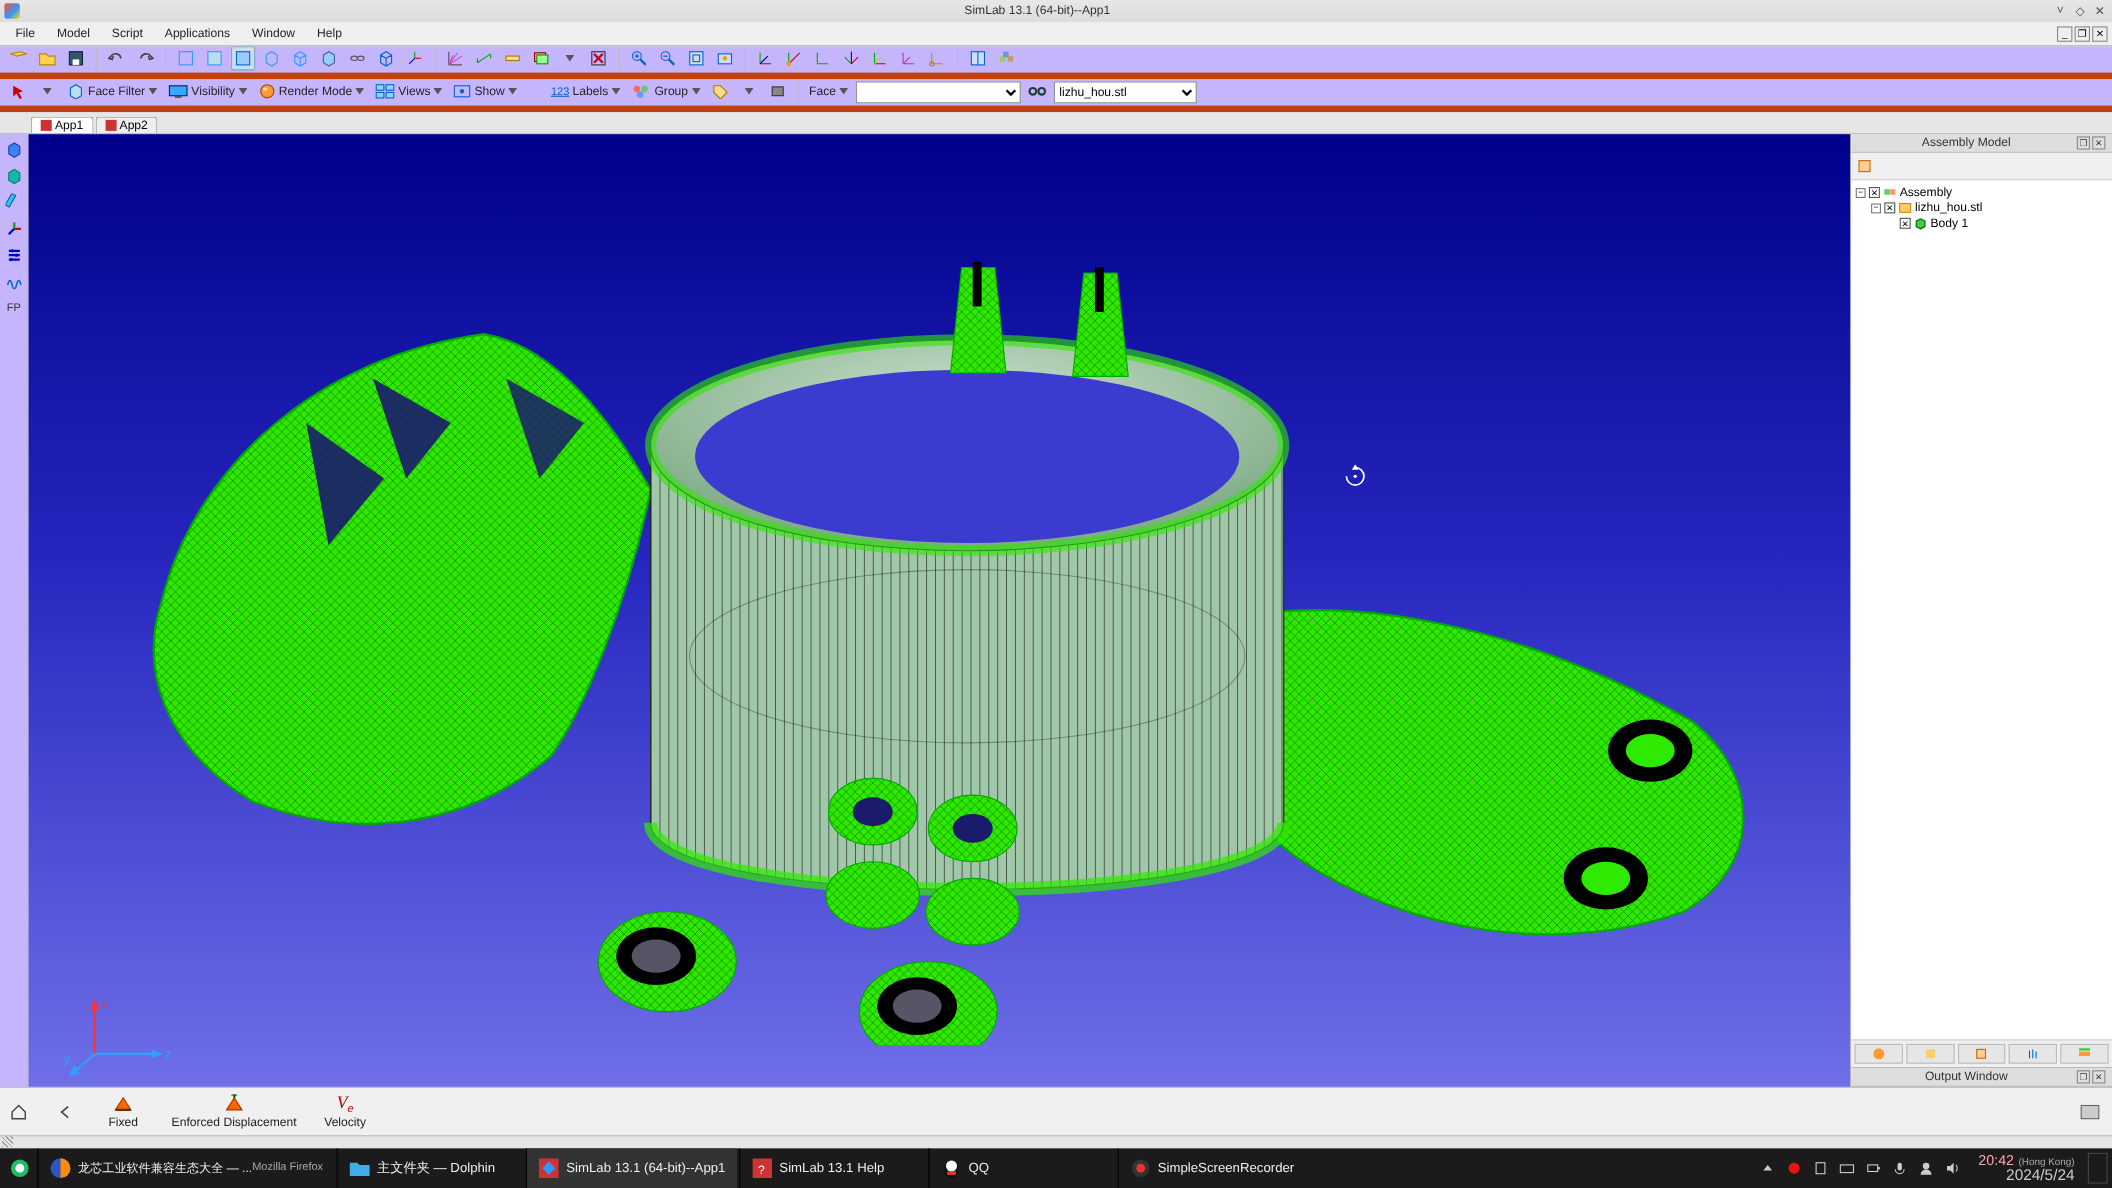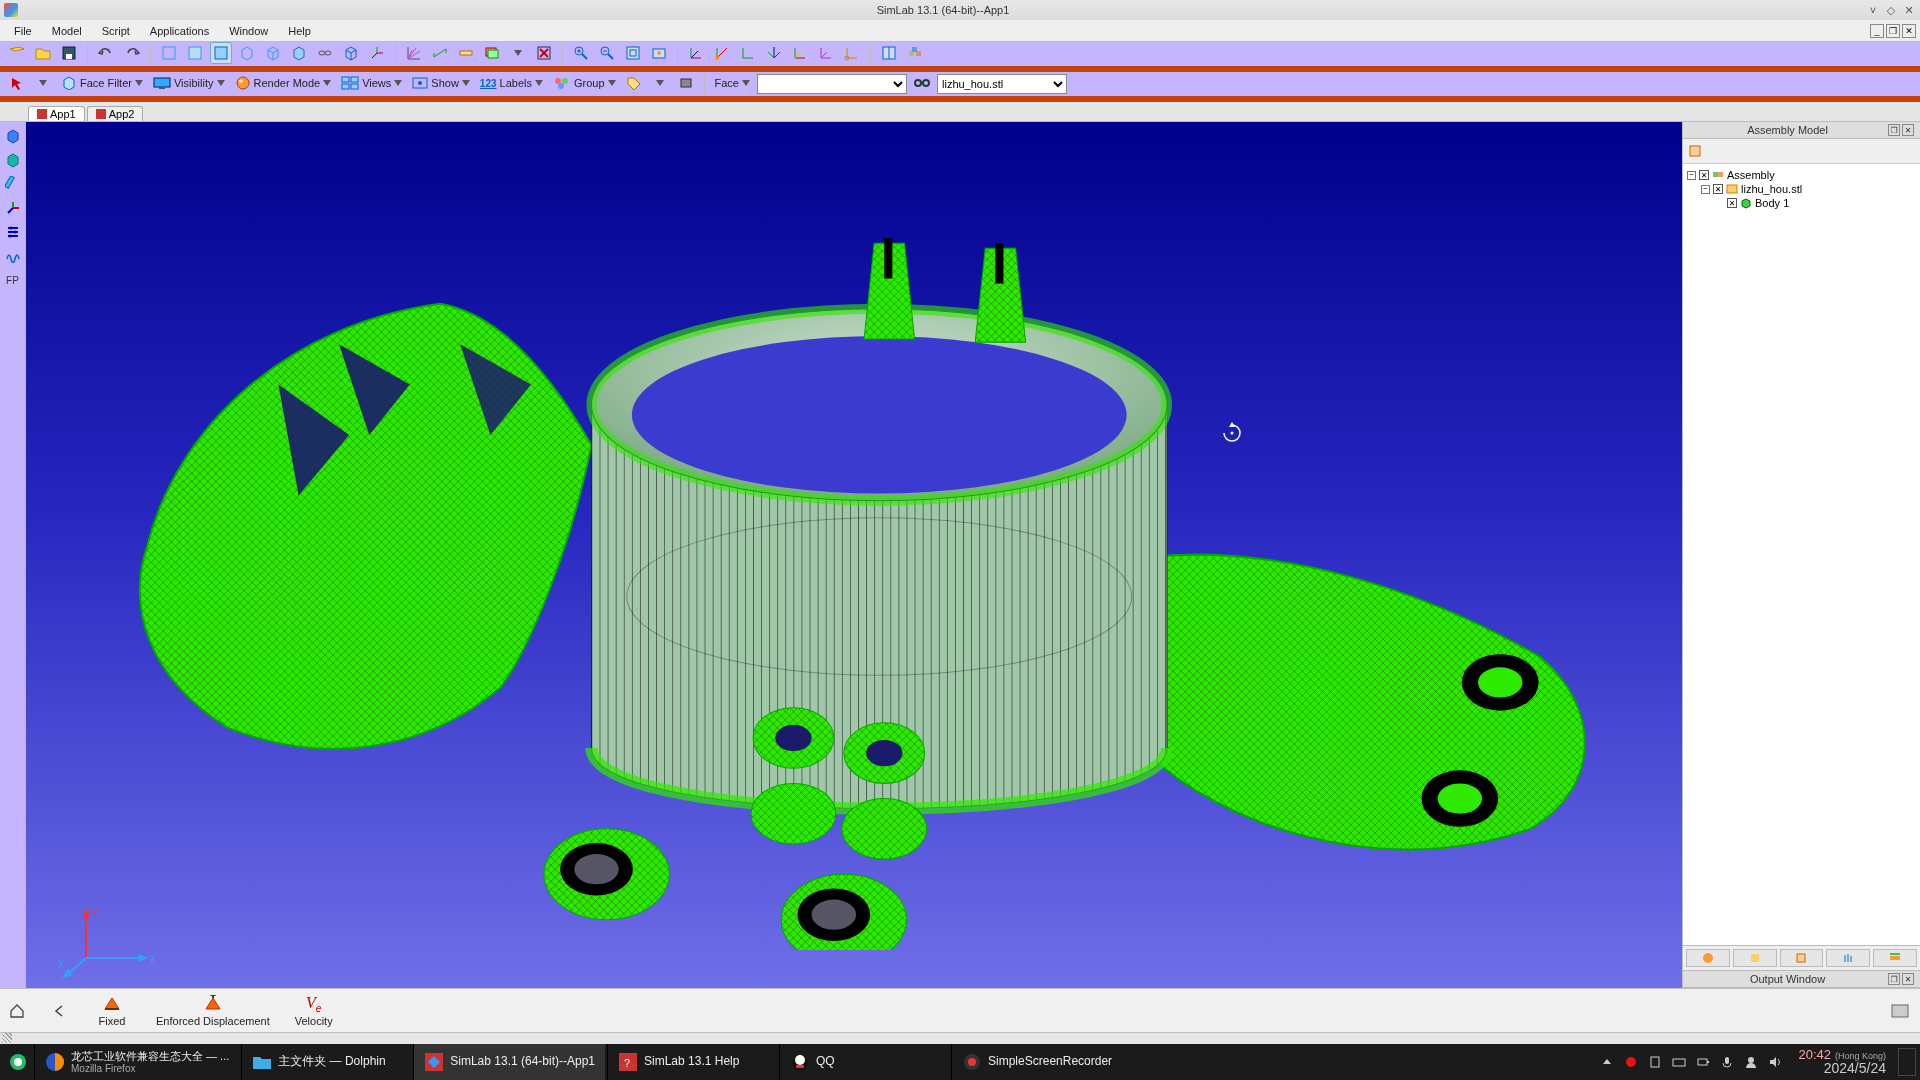"123" span { font-weight: bold -> normal; margin-left: none -> 21px }
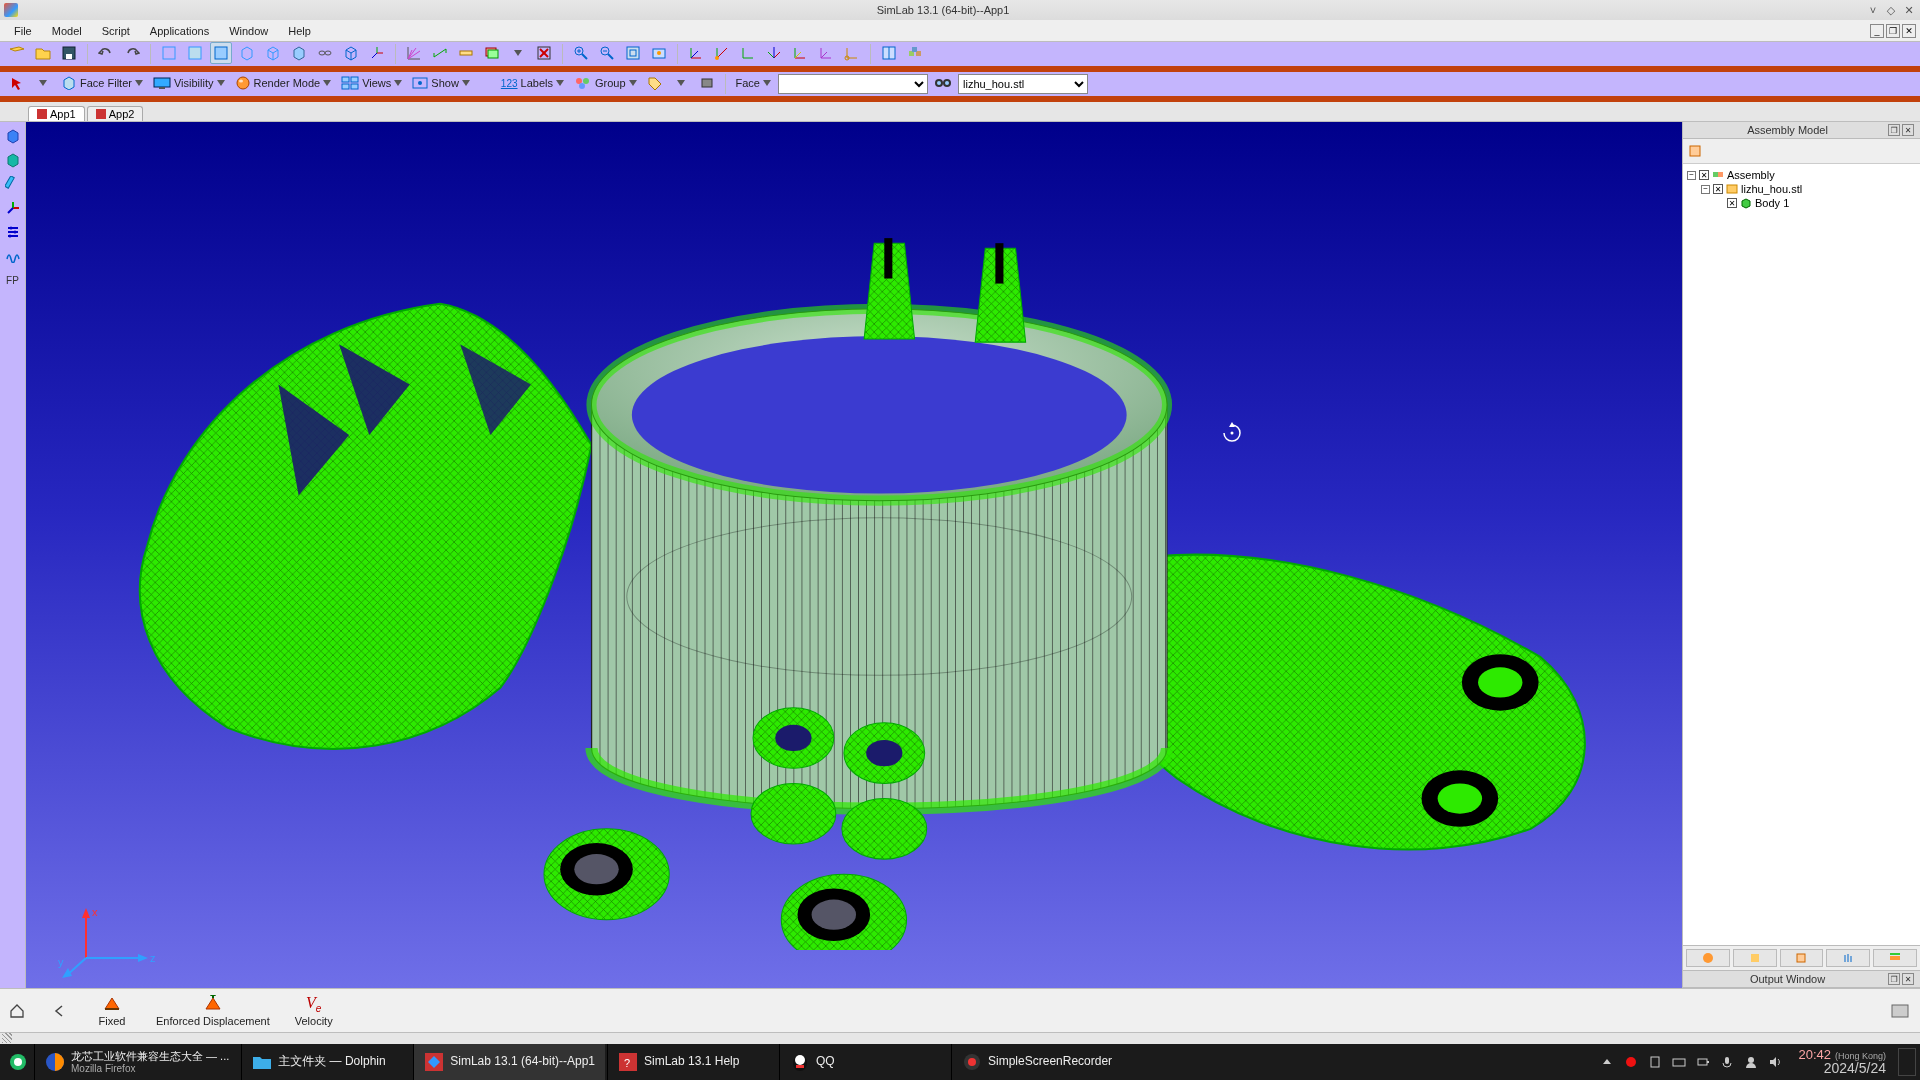"龙芯工业软件兼容生态大全 — ..." .taskbar .tb-app .alabels { flex-direction: column -> row }
